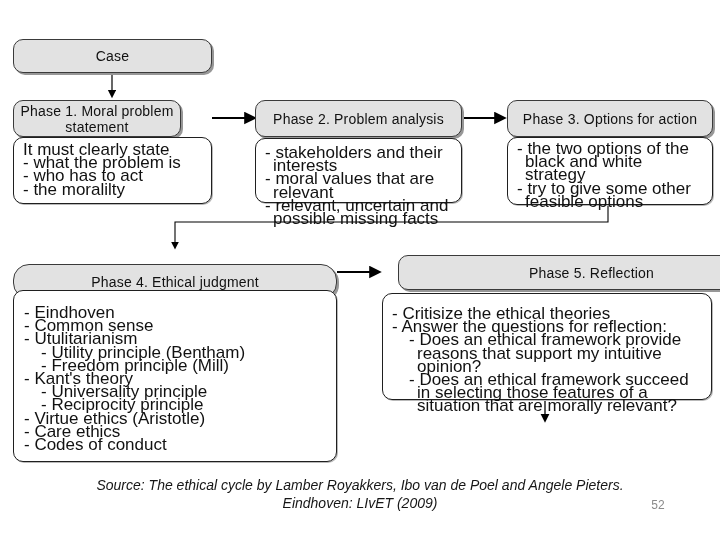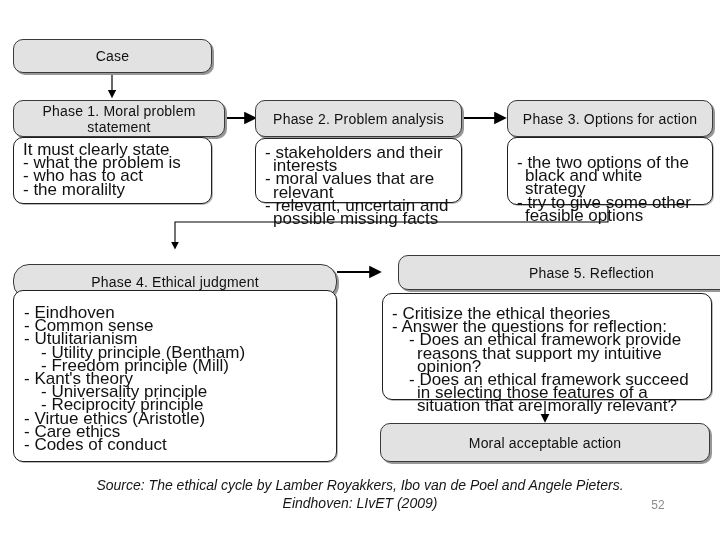"Phase 1. Moral problem statement" div.box { width: 212px -> 168px }
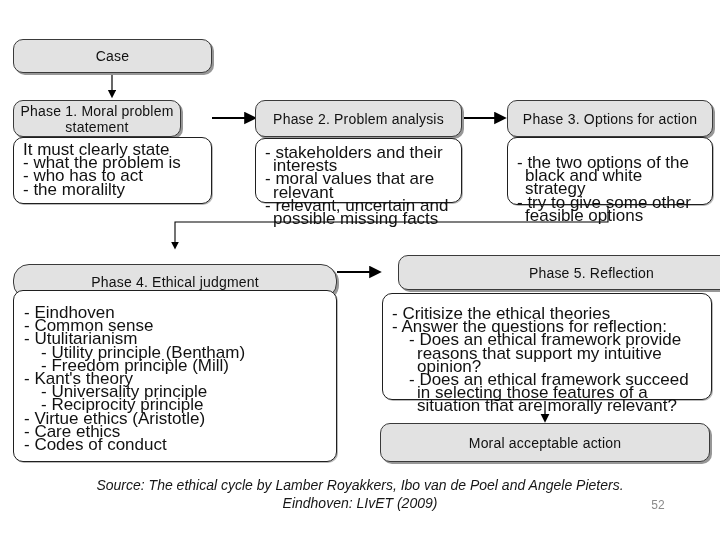"- the two options of" div.box { padding-top: 18px -> 4px }
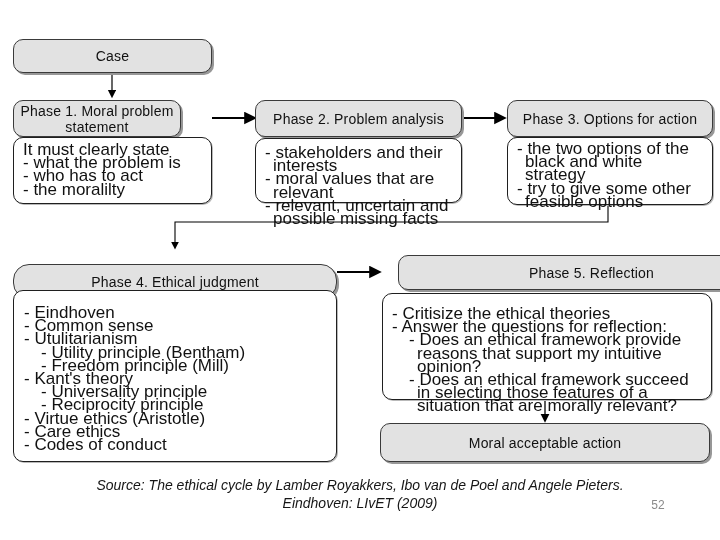"Moral acceptable action" div.box { html: <div> <span>Moral acceptable action</span> </div> -> none }
